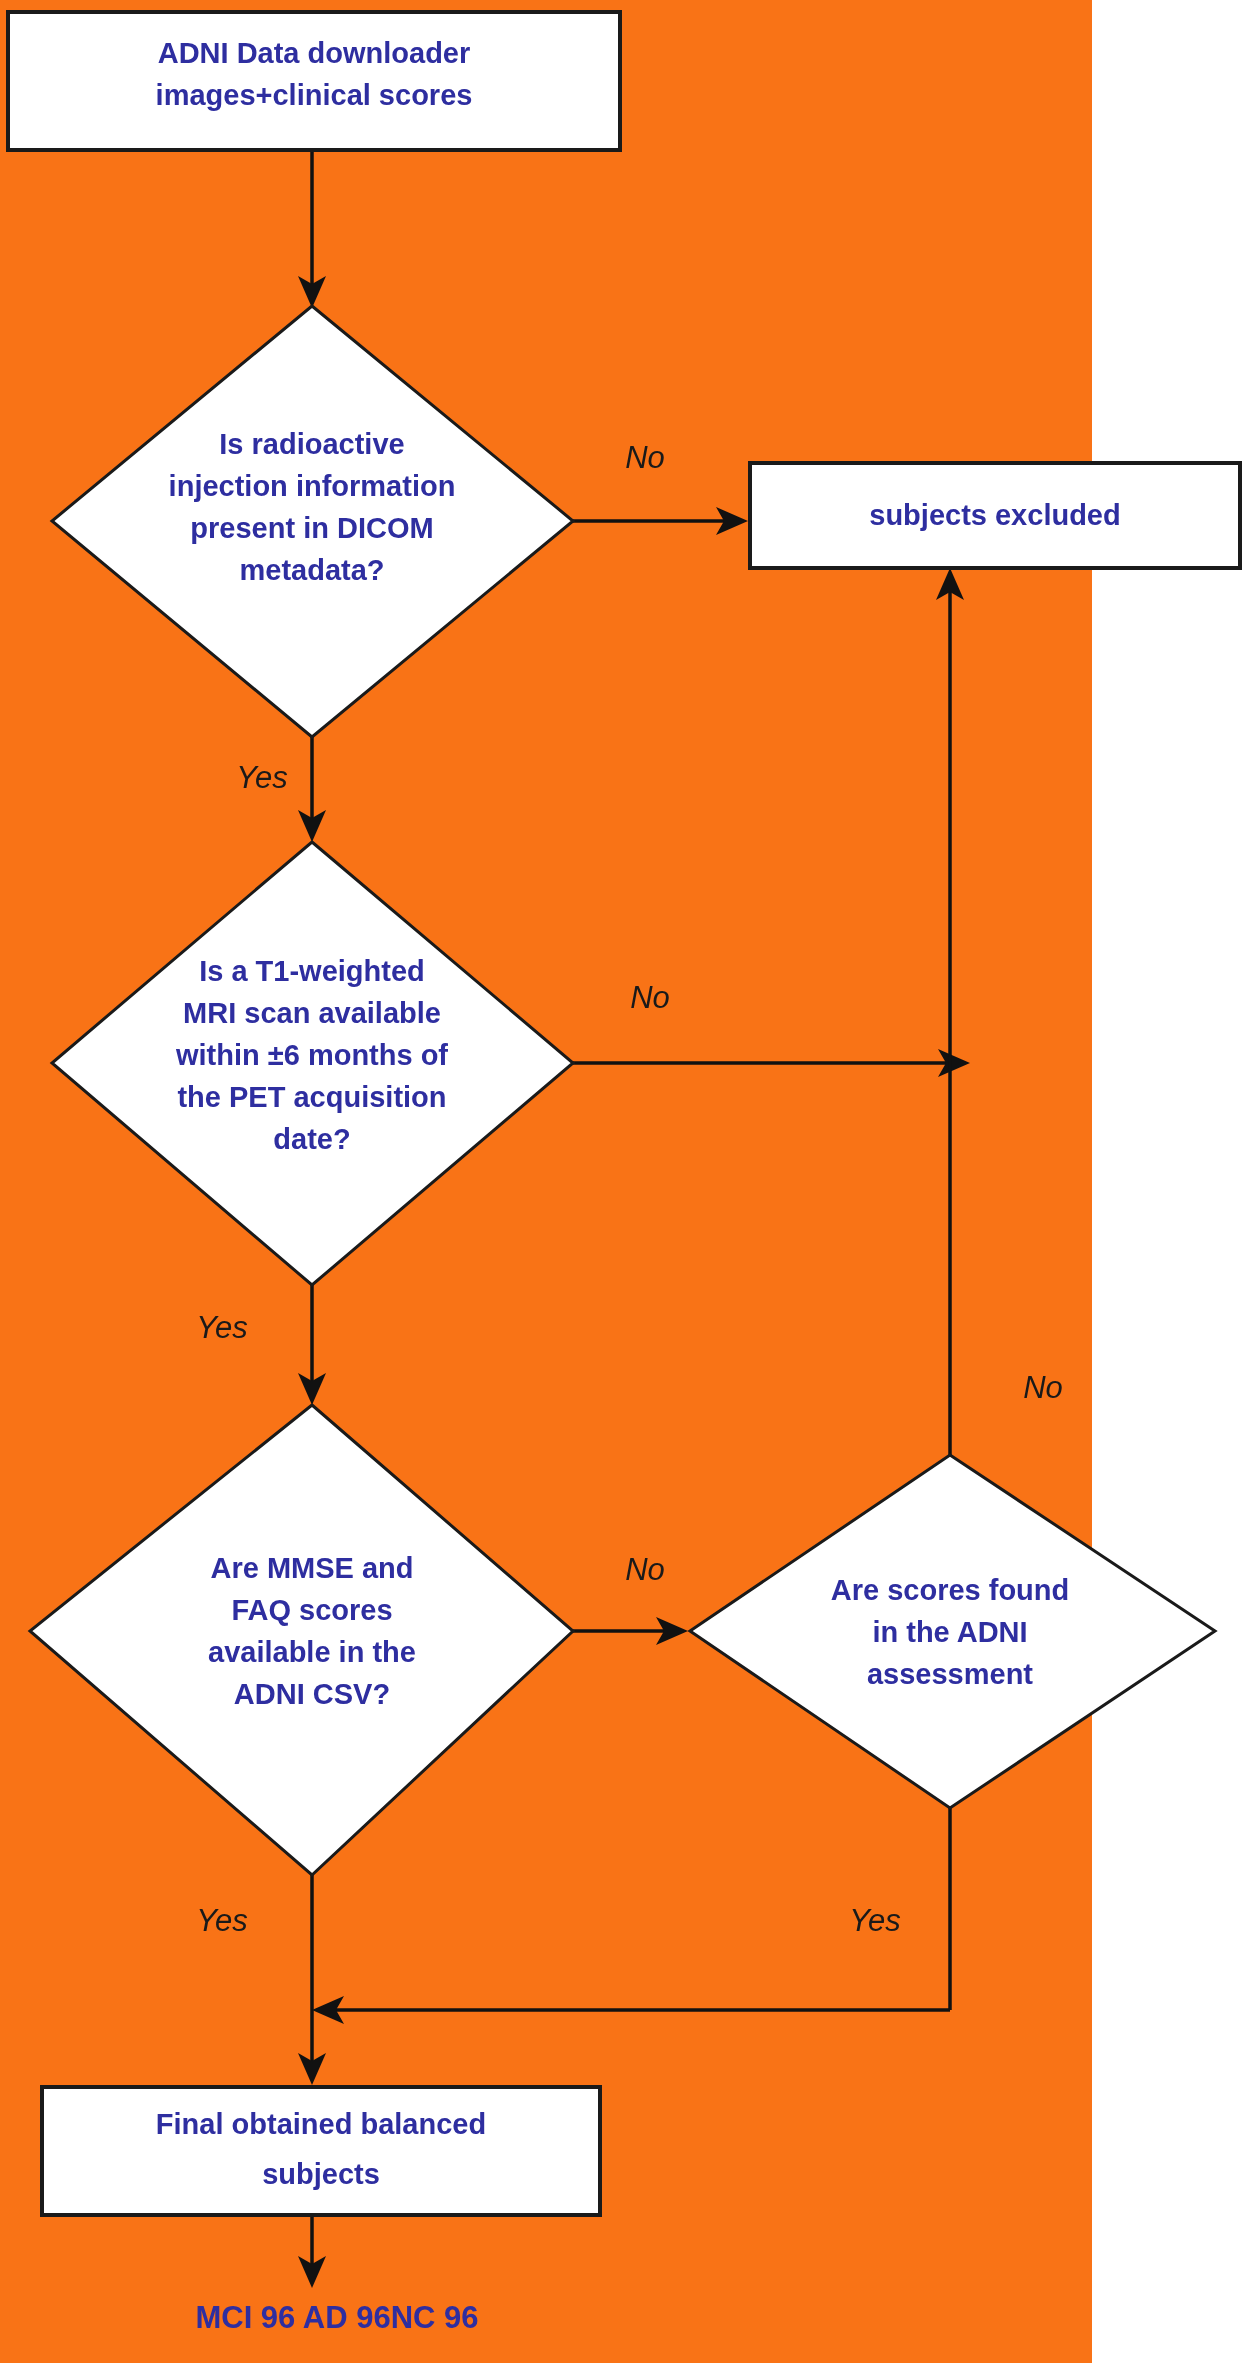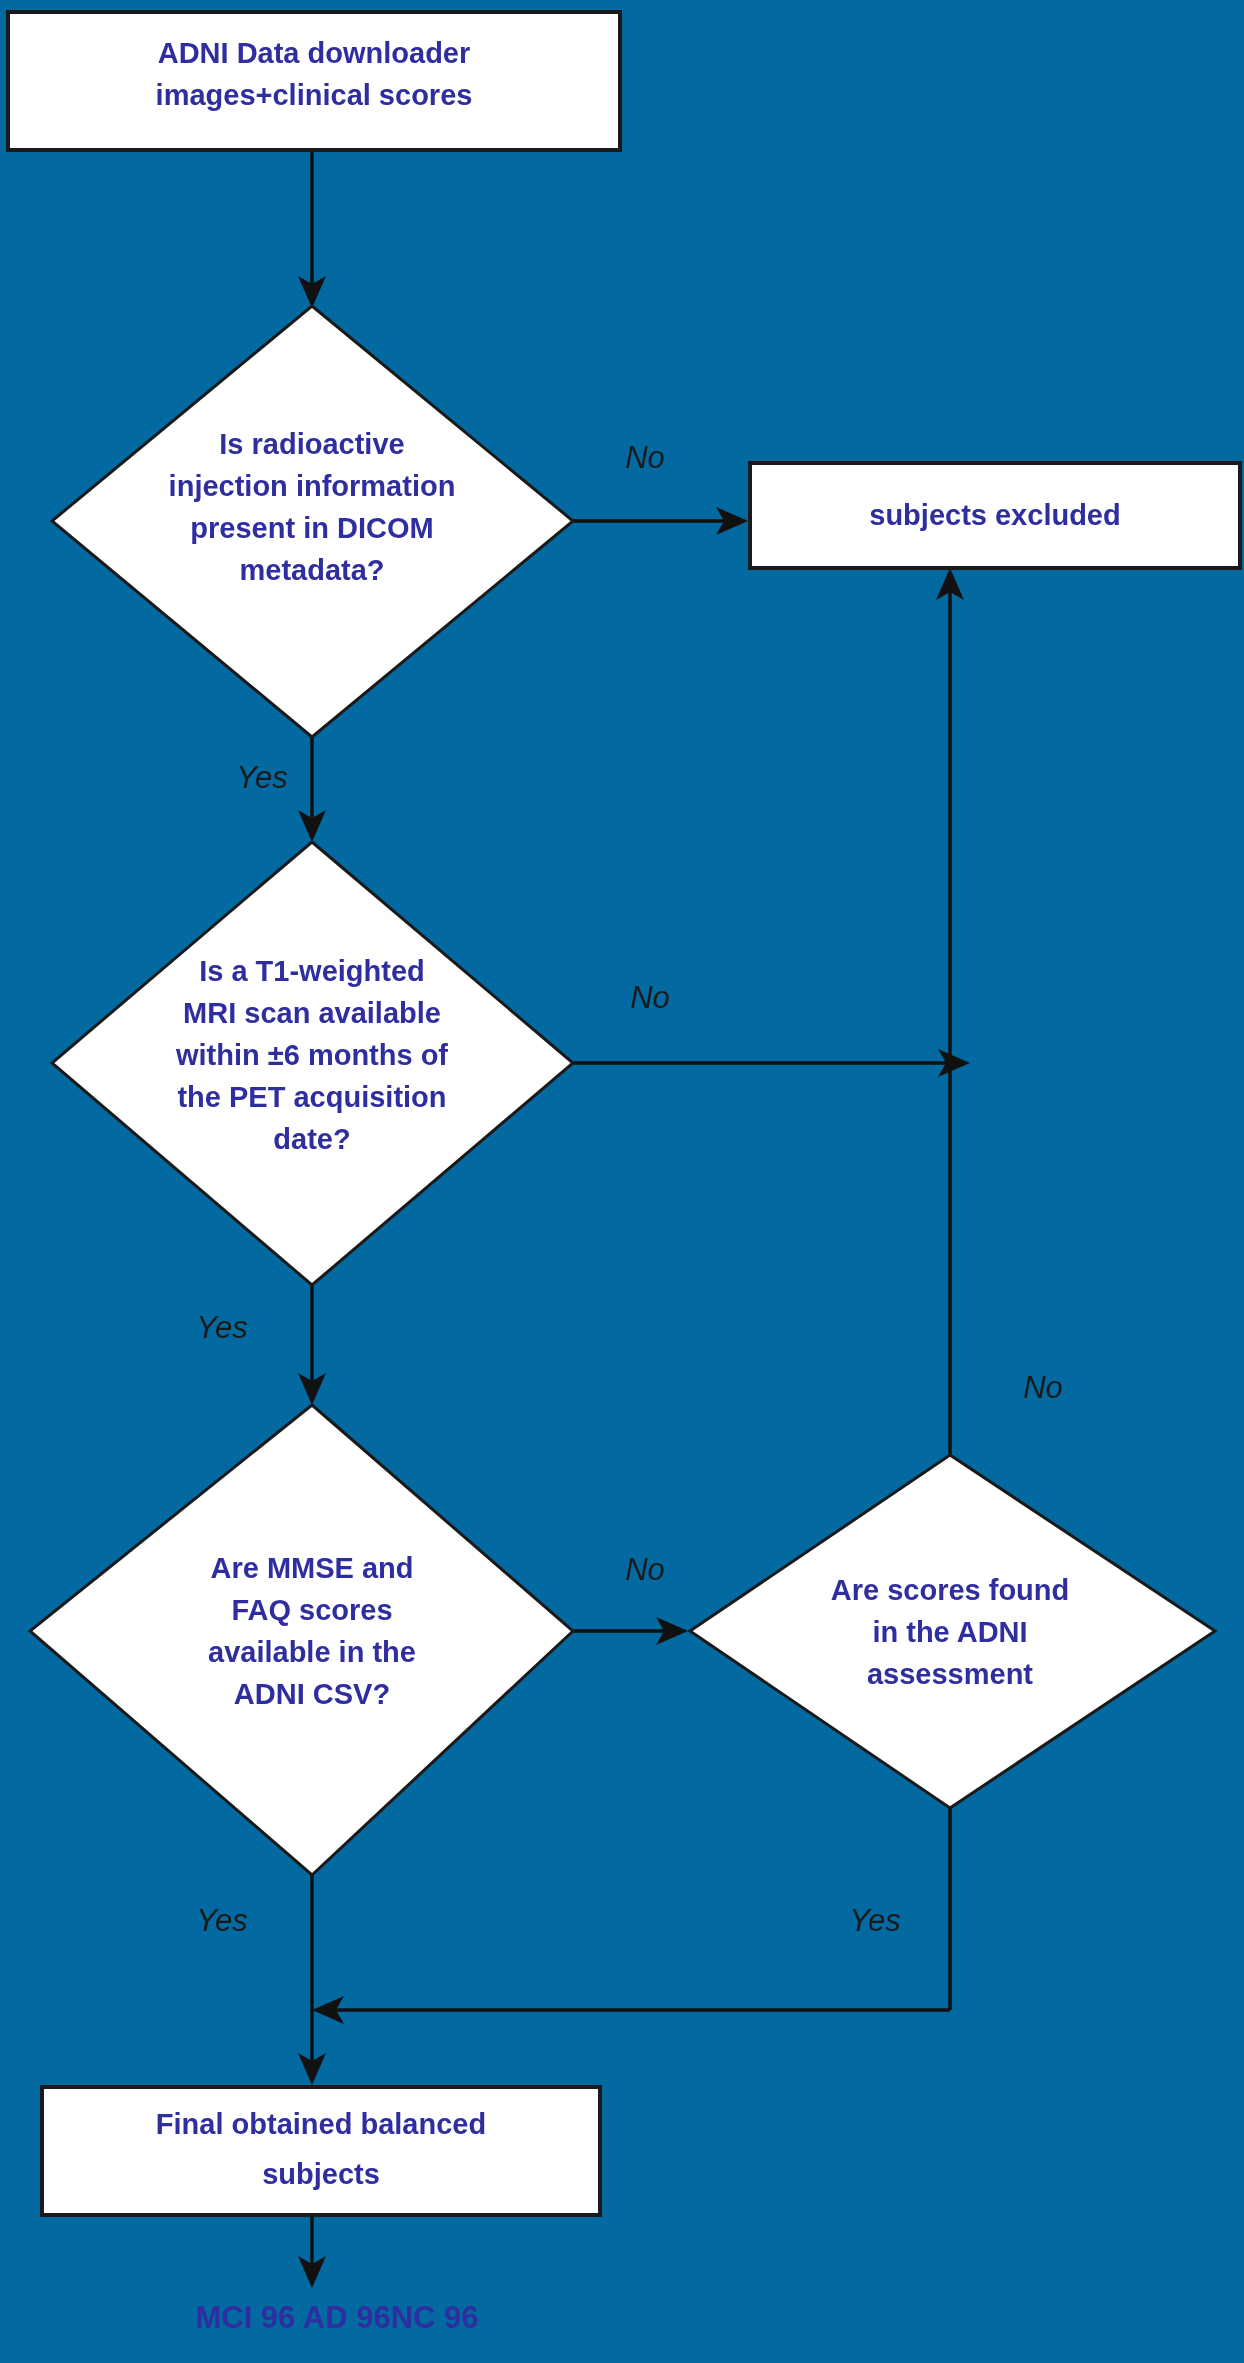"ADNI Data downloader" #flow-root { background: #0369a1 -> #f97316; width: 1244px -> 1092px }
